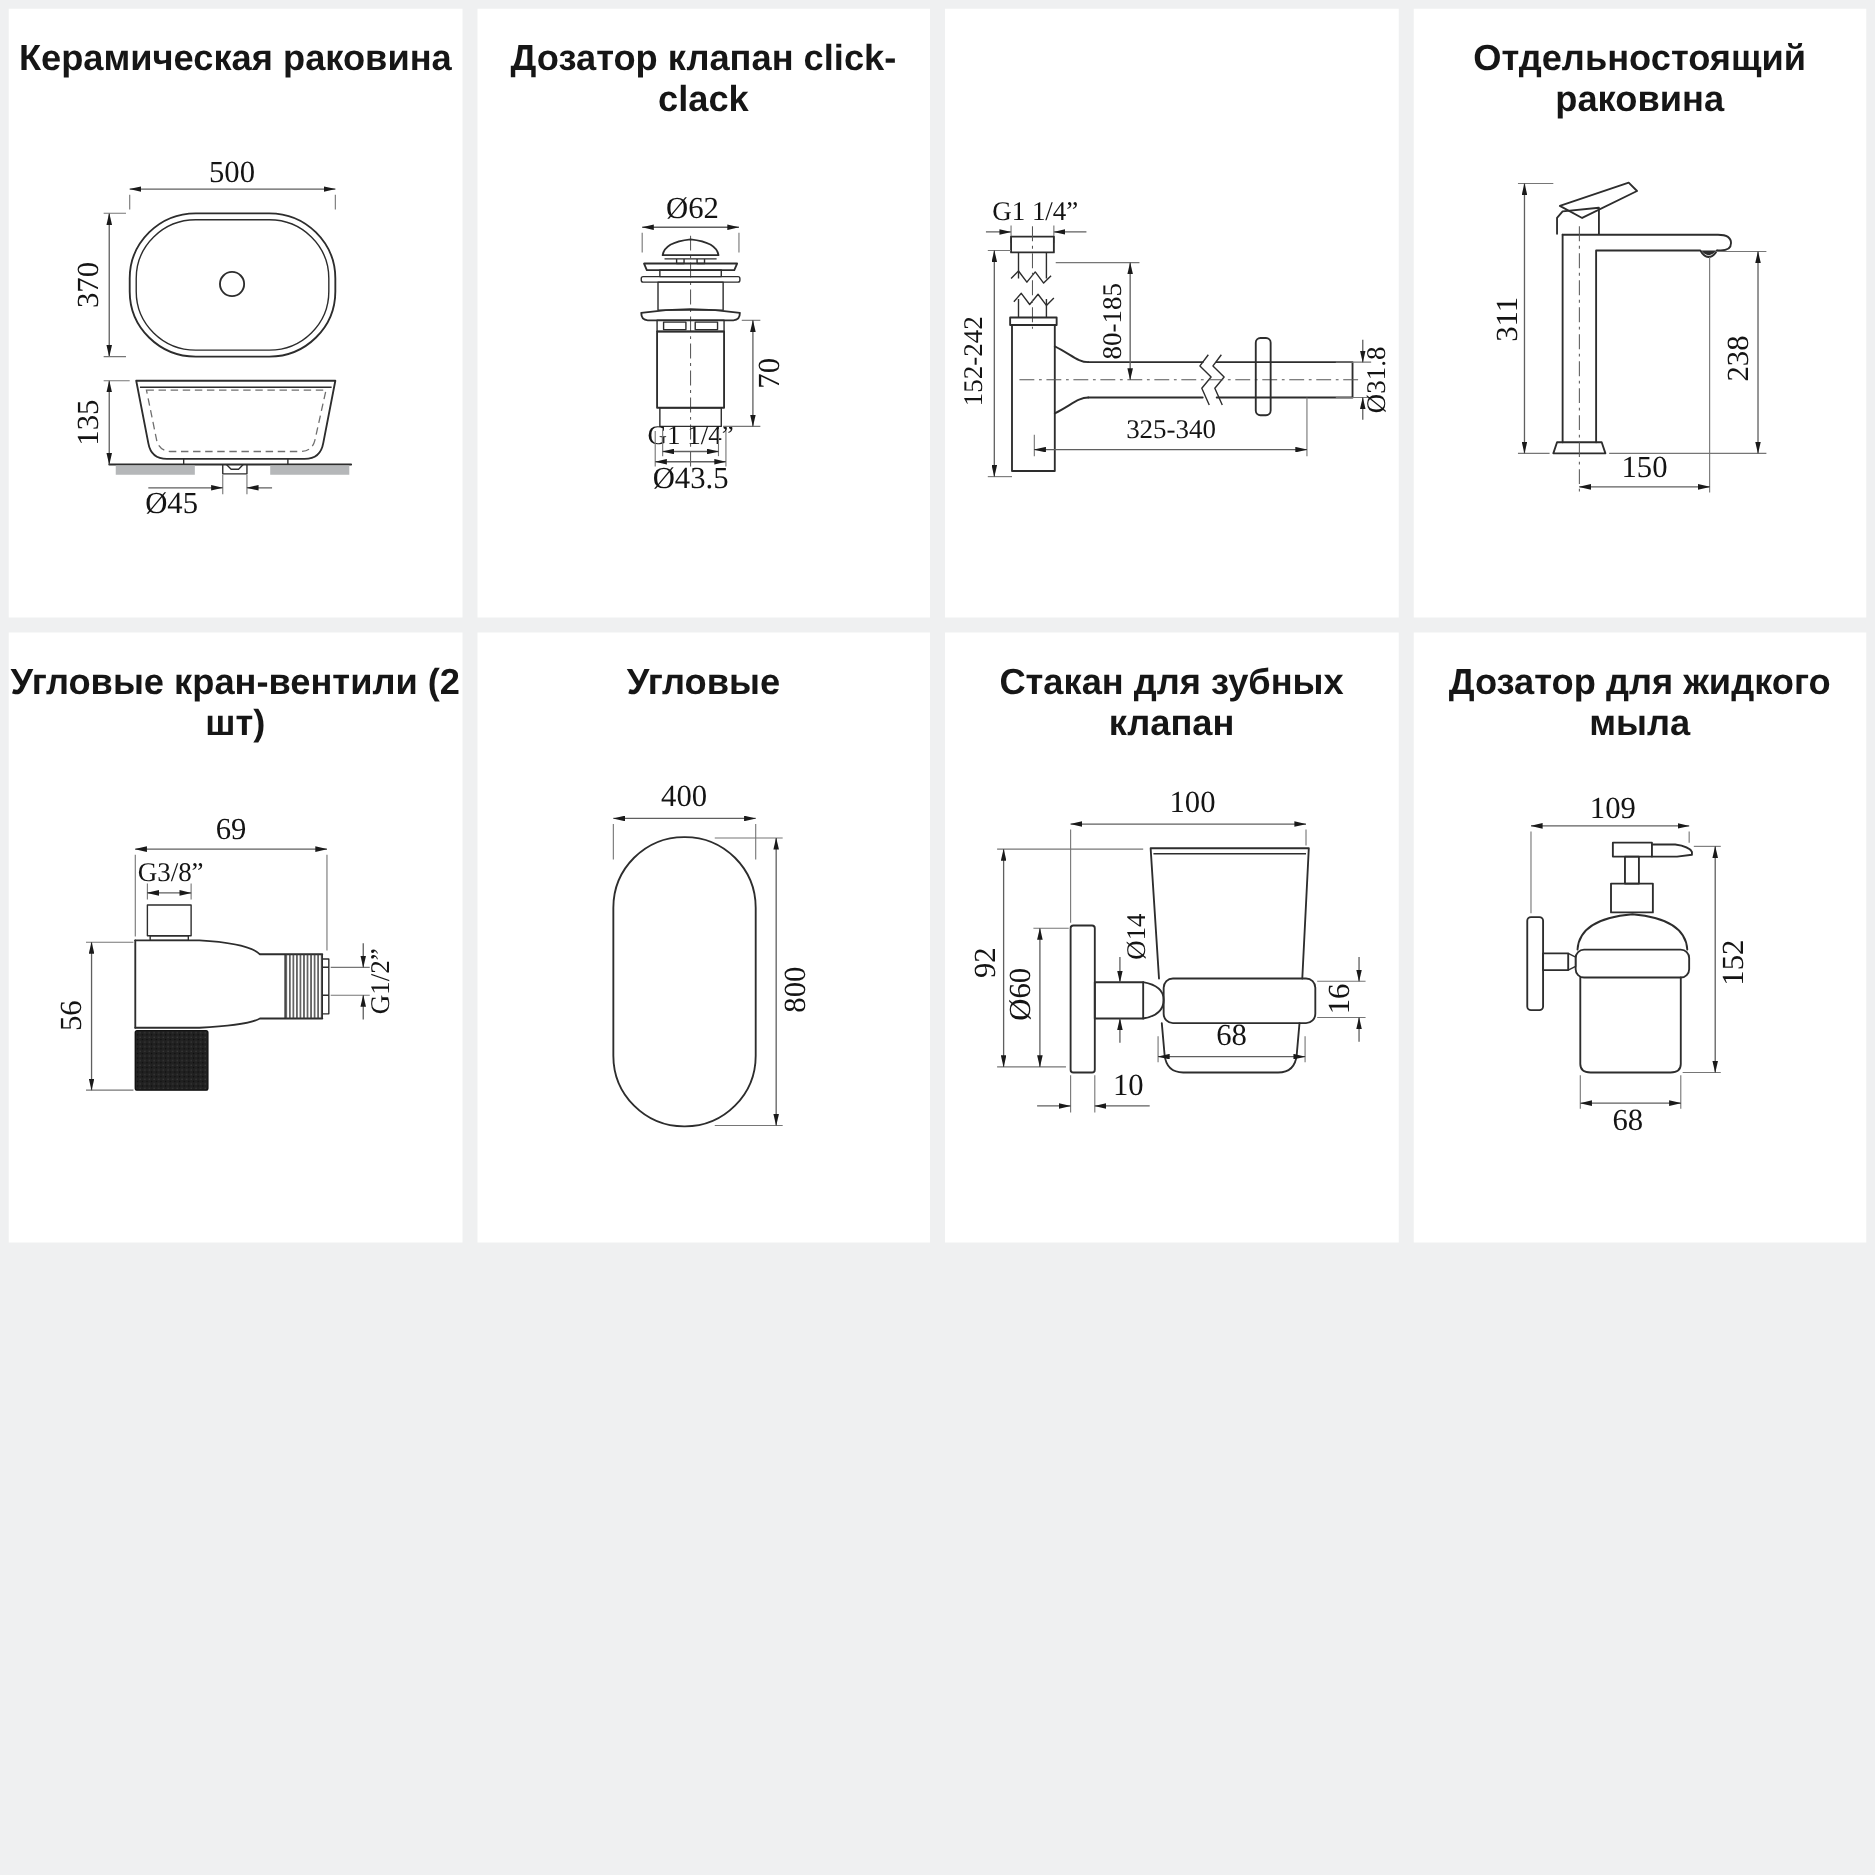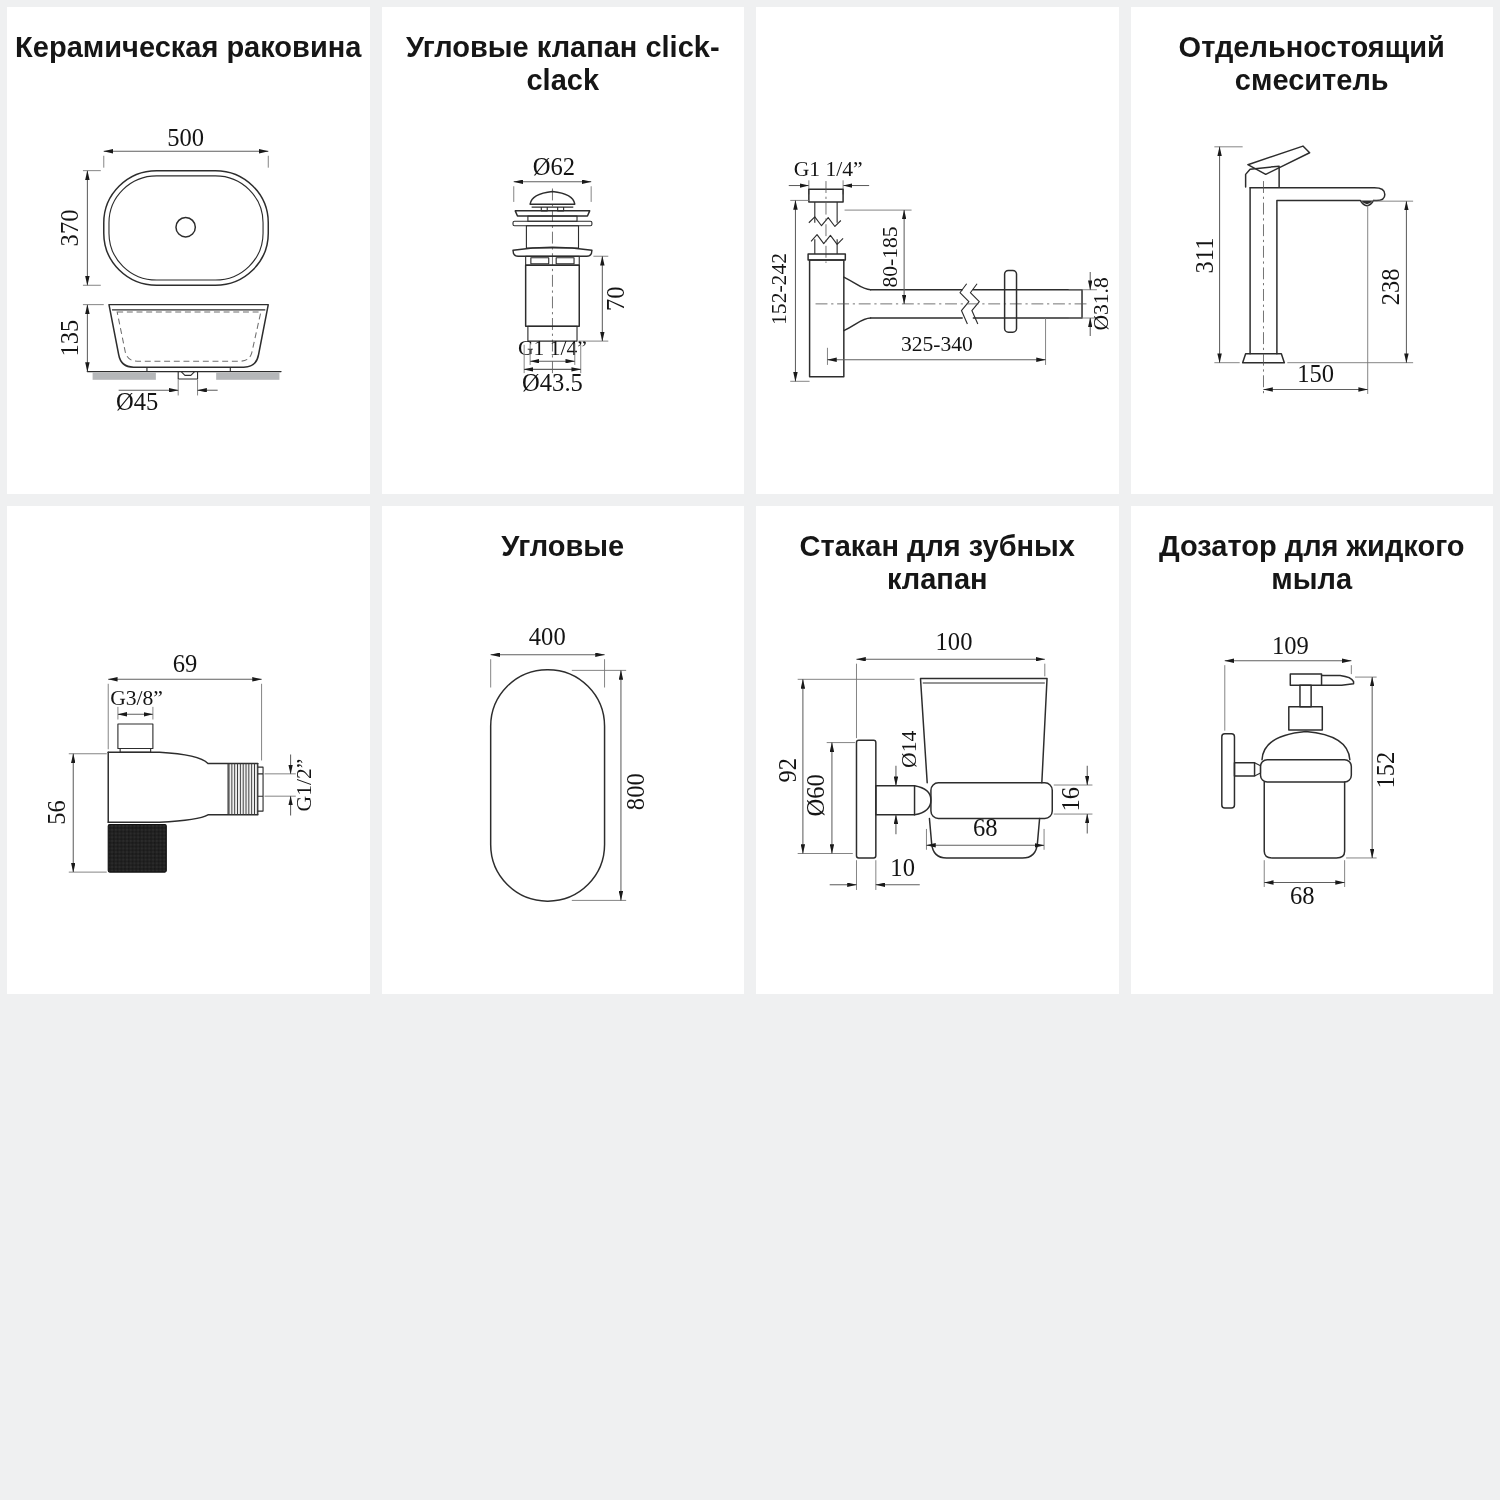"Угловые клапан click-clack" div.title { text: Угловые -> Дозатор }
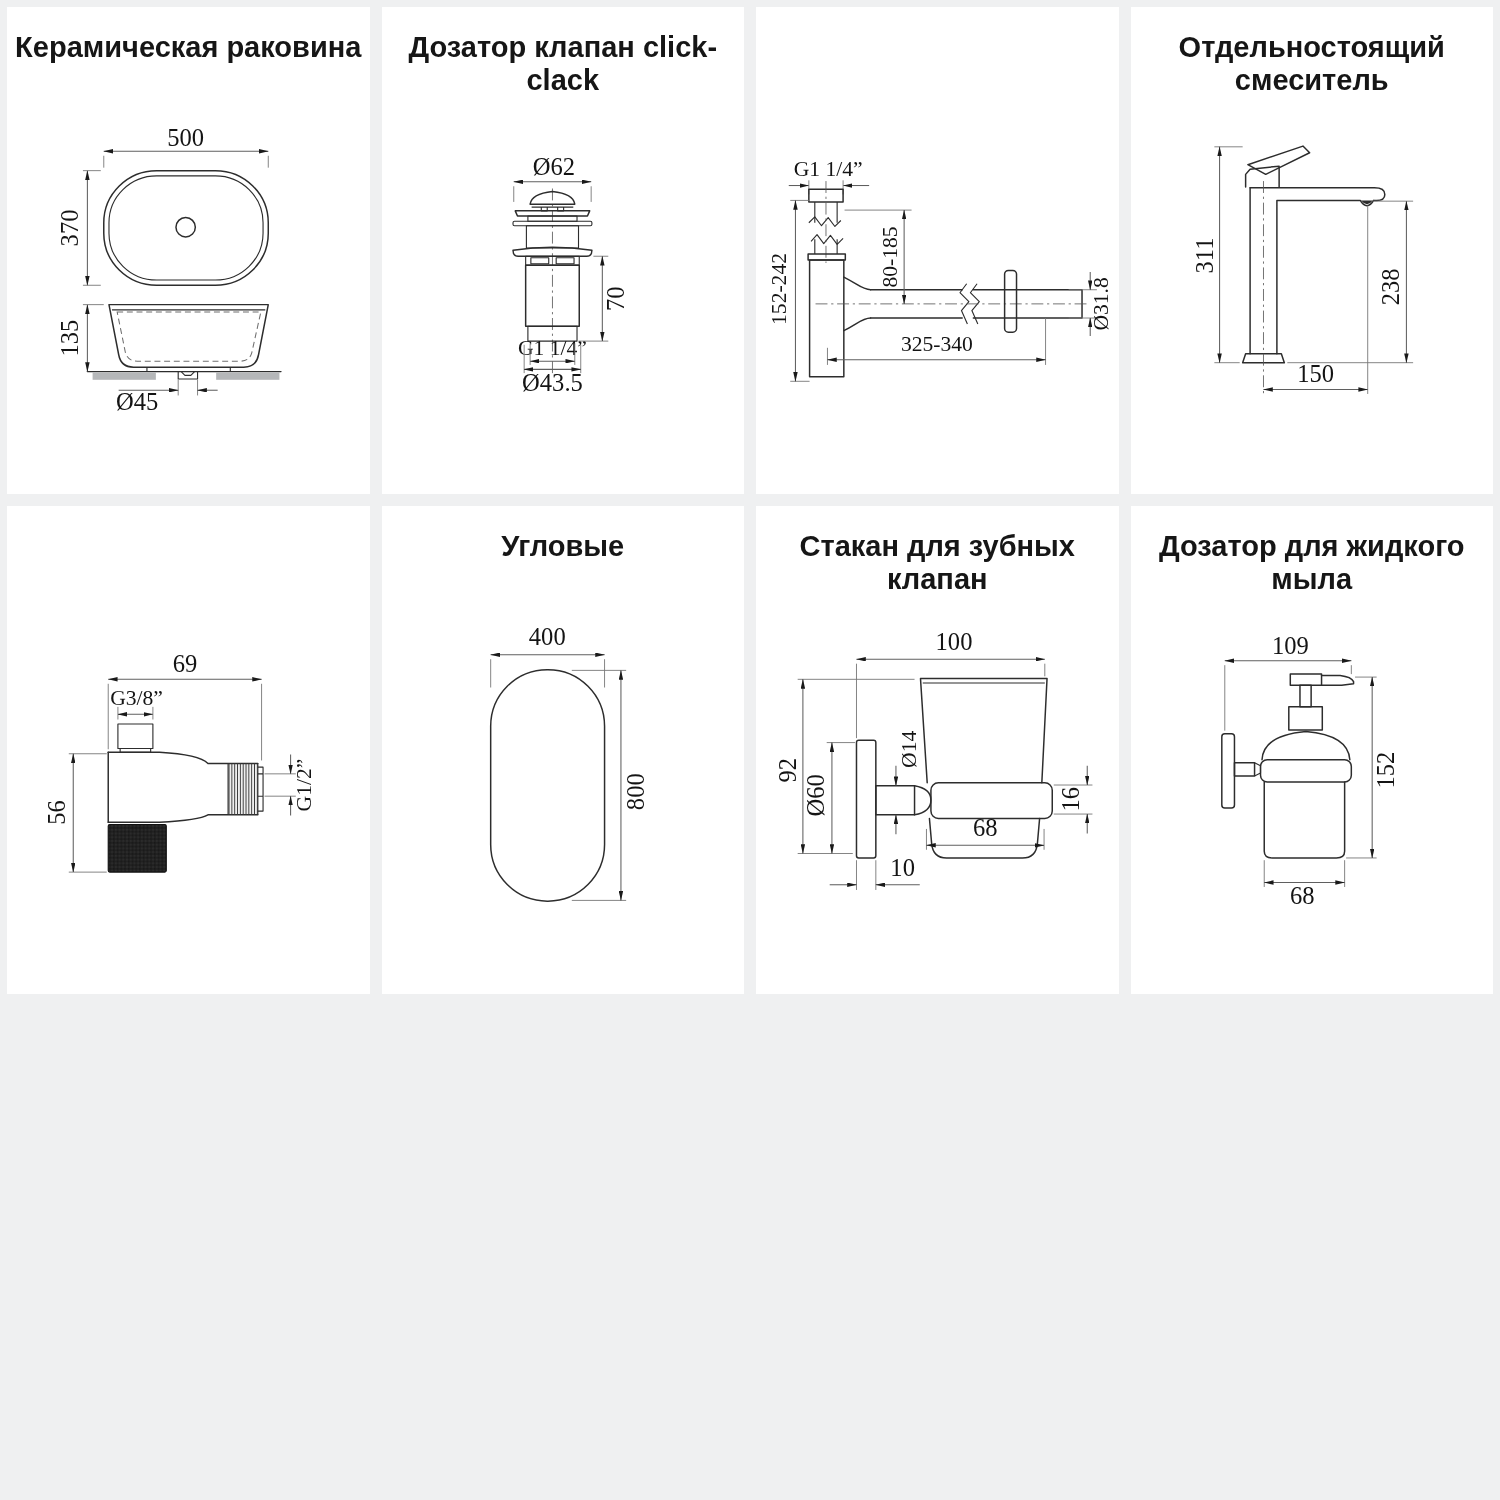"Отдельностоящий смеситель" div.title { text: смеситель -> раковина }
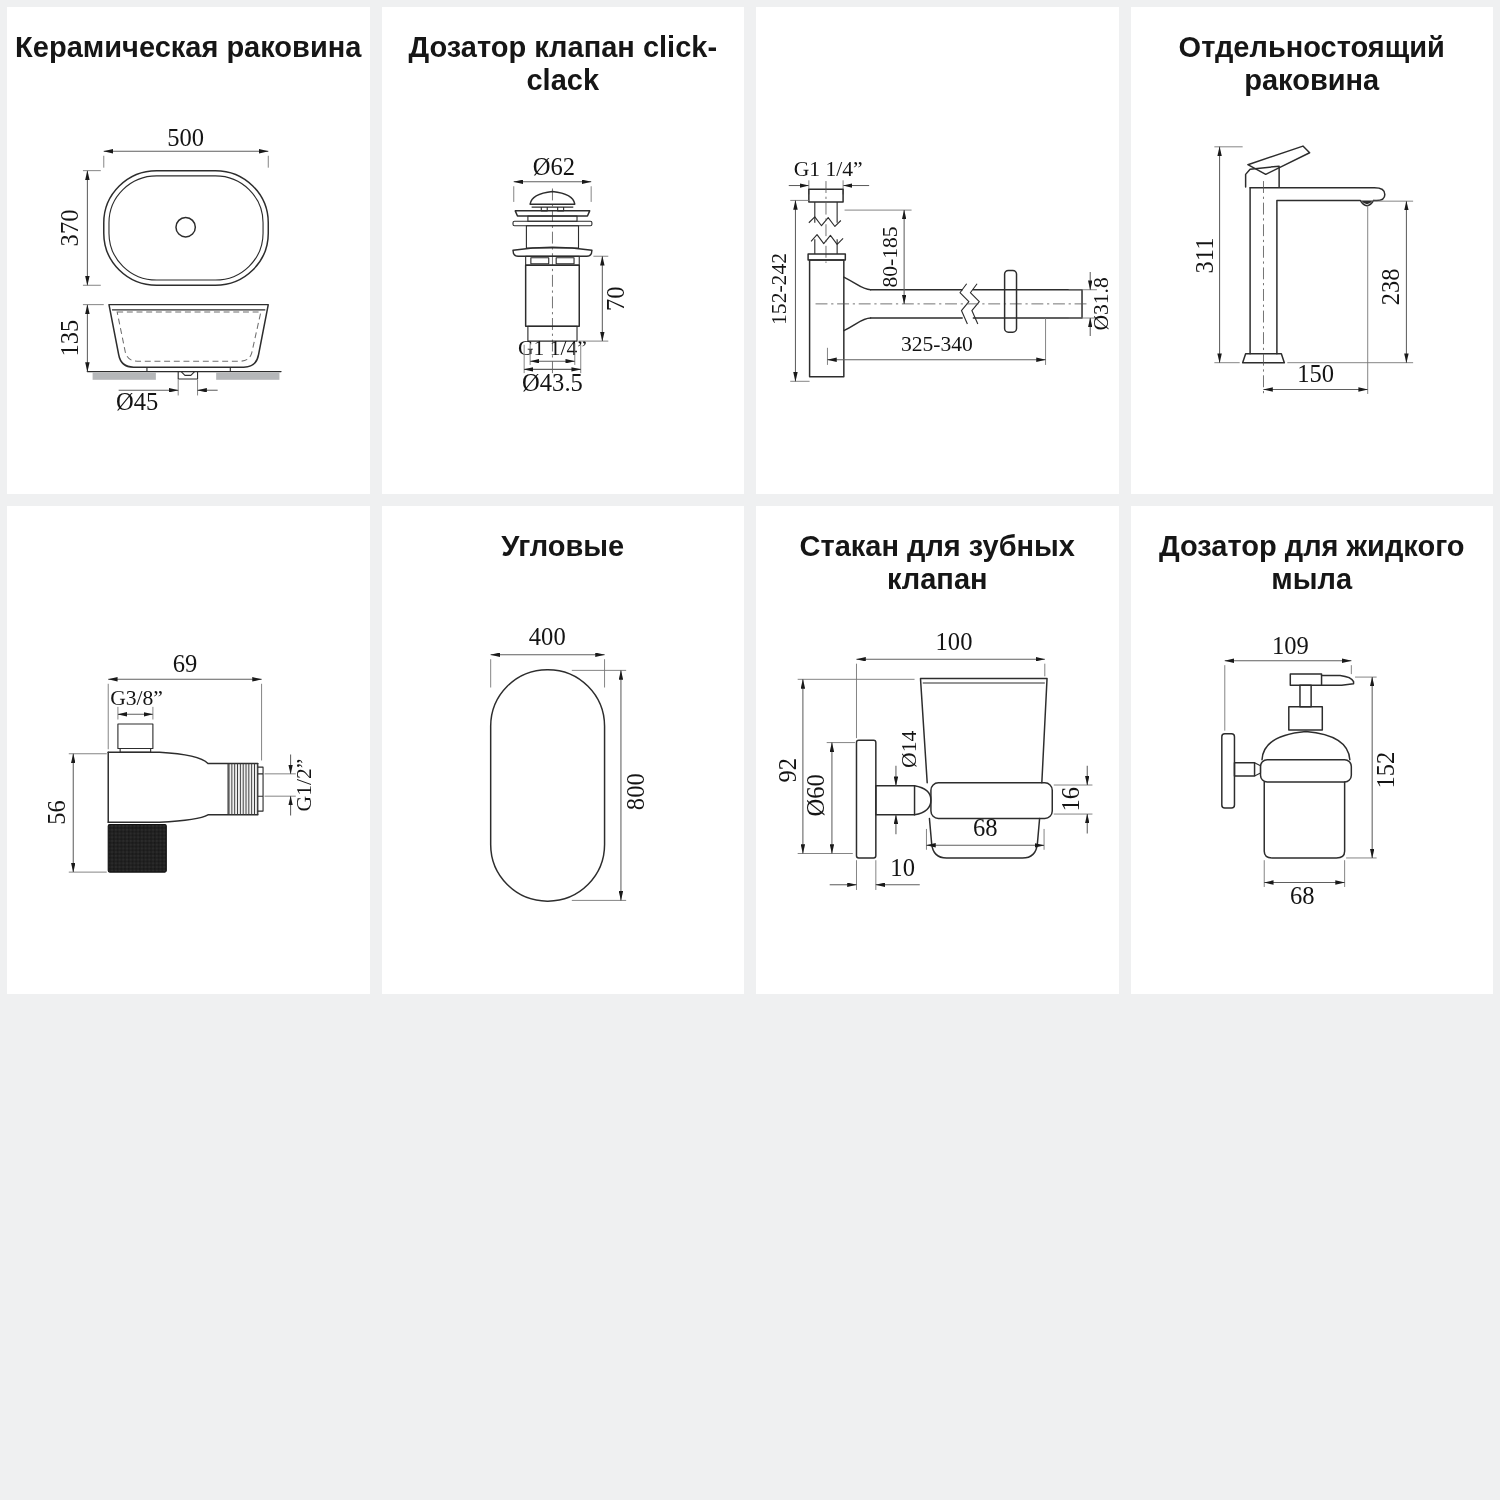"Угловые кран-вентили (2 шт)" div.title { html: none -> <div>Угловые кран-вентили (2 шт)</div> }
